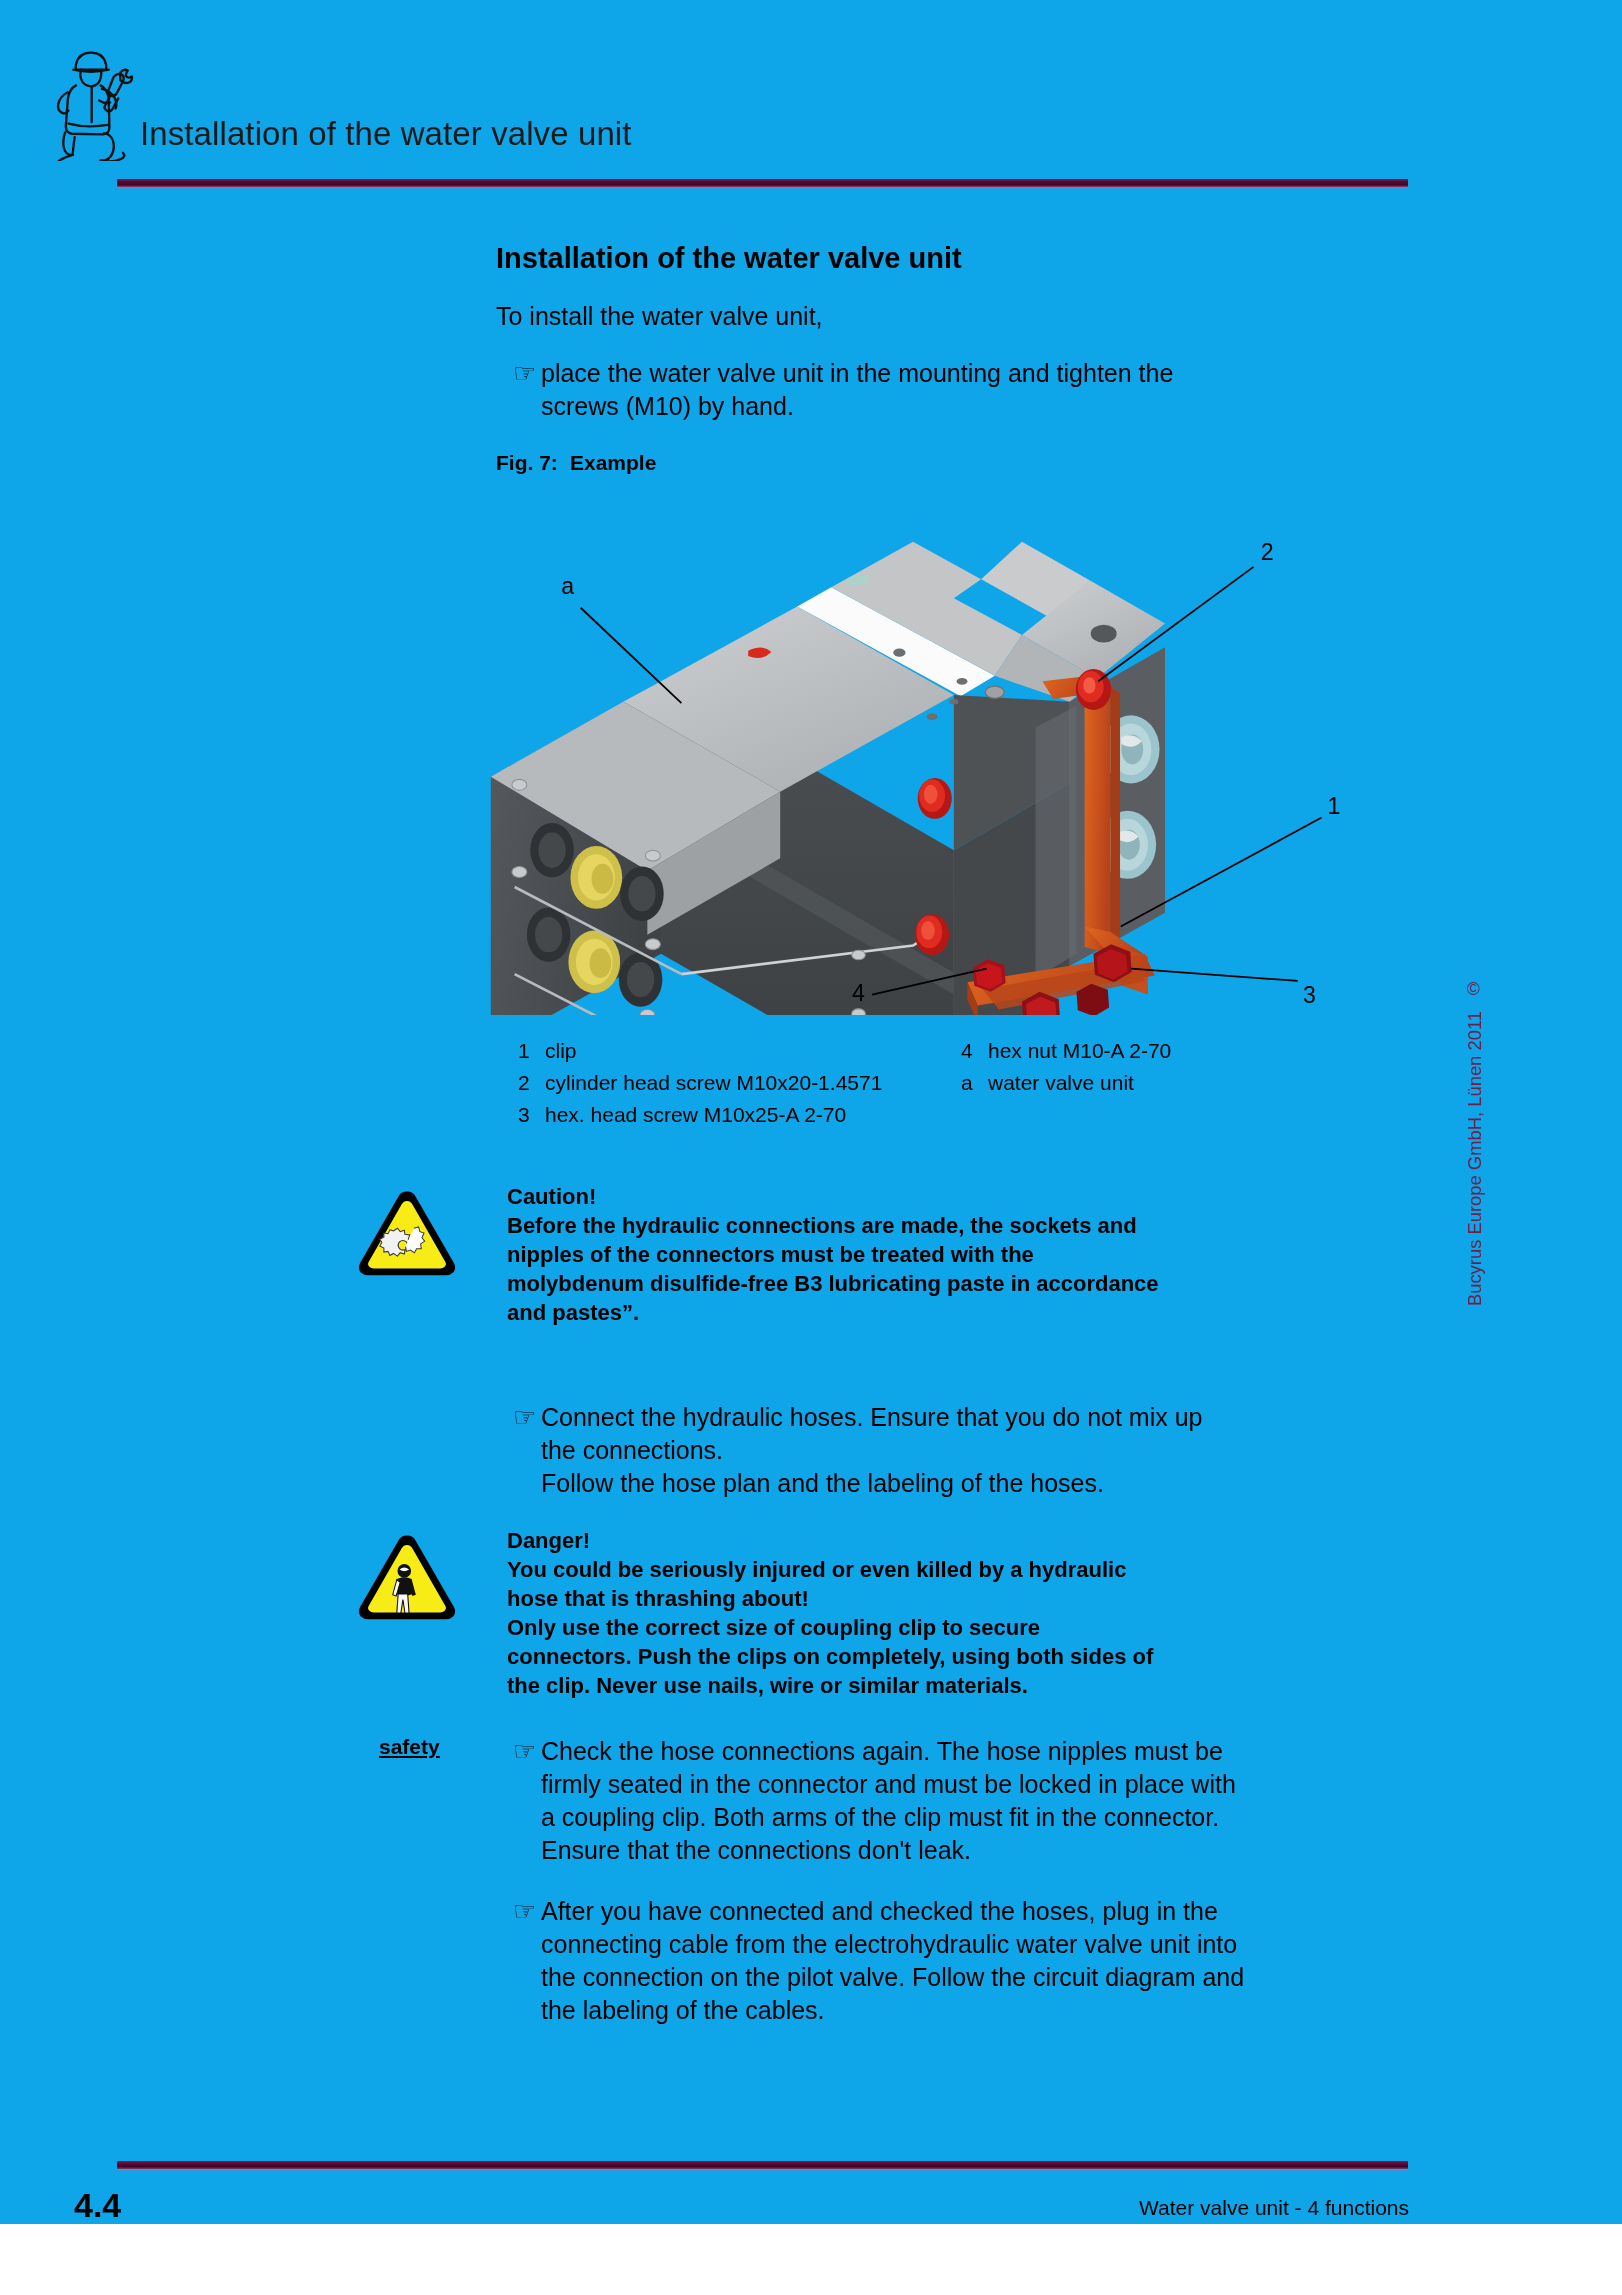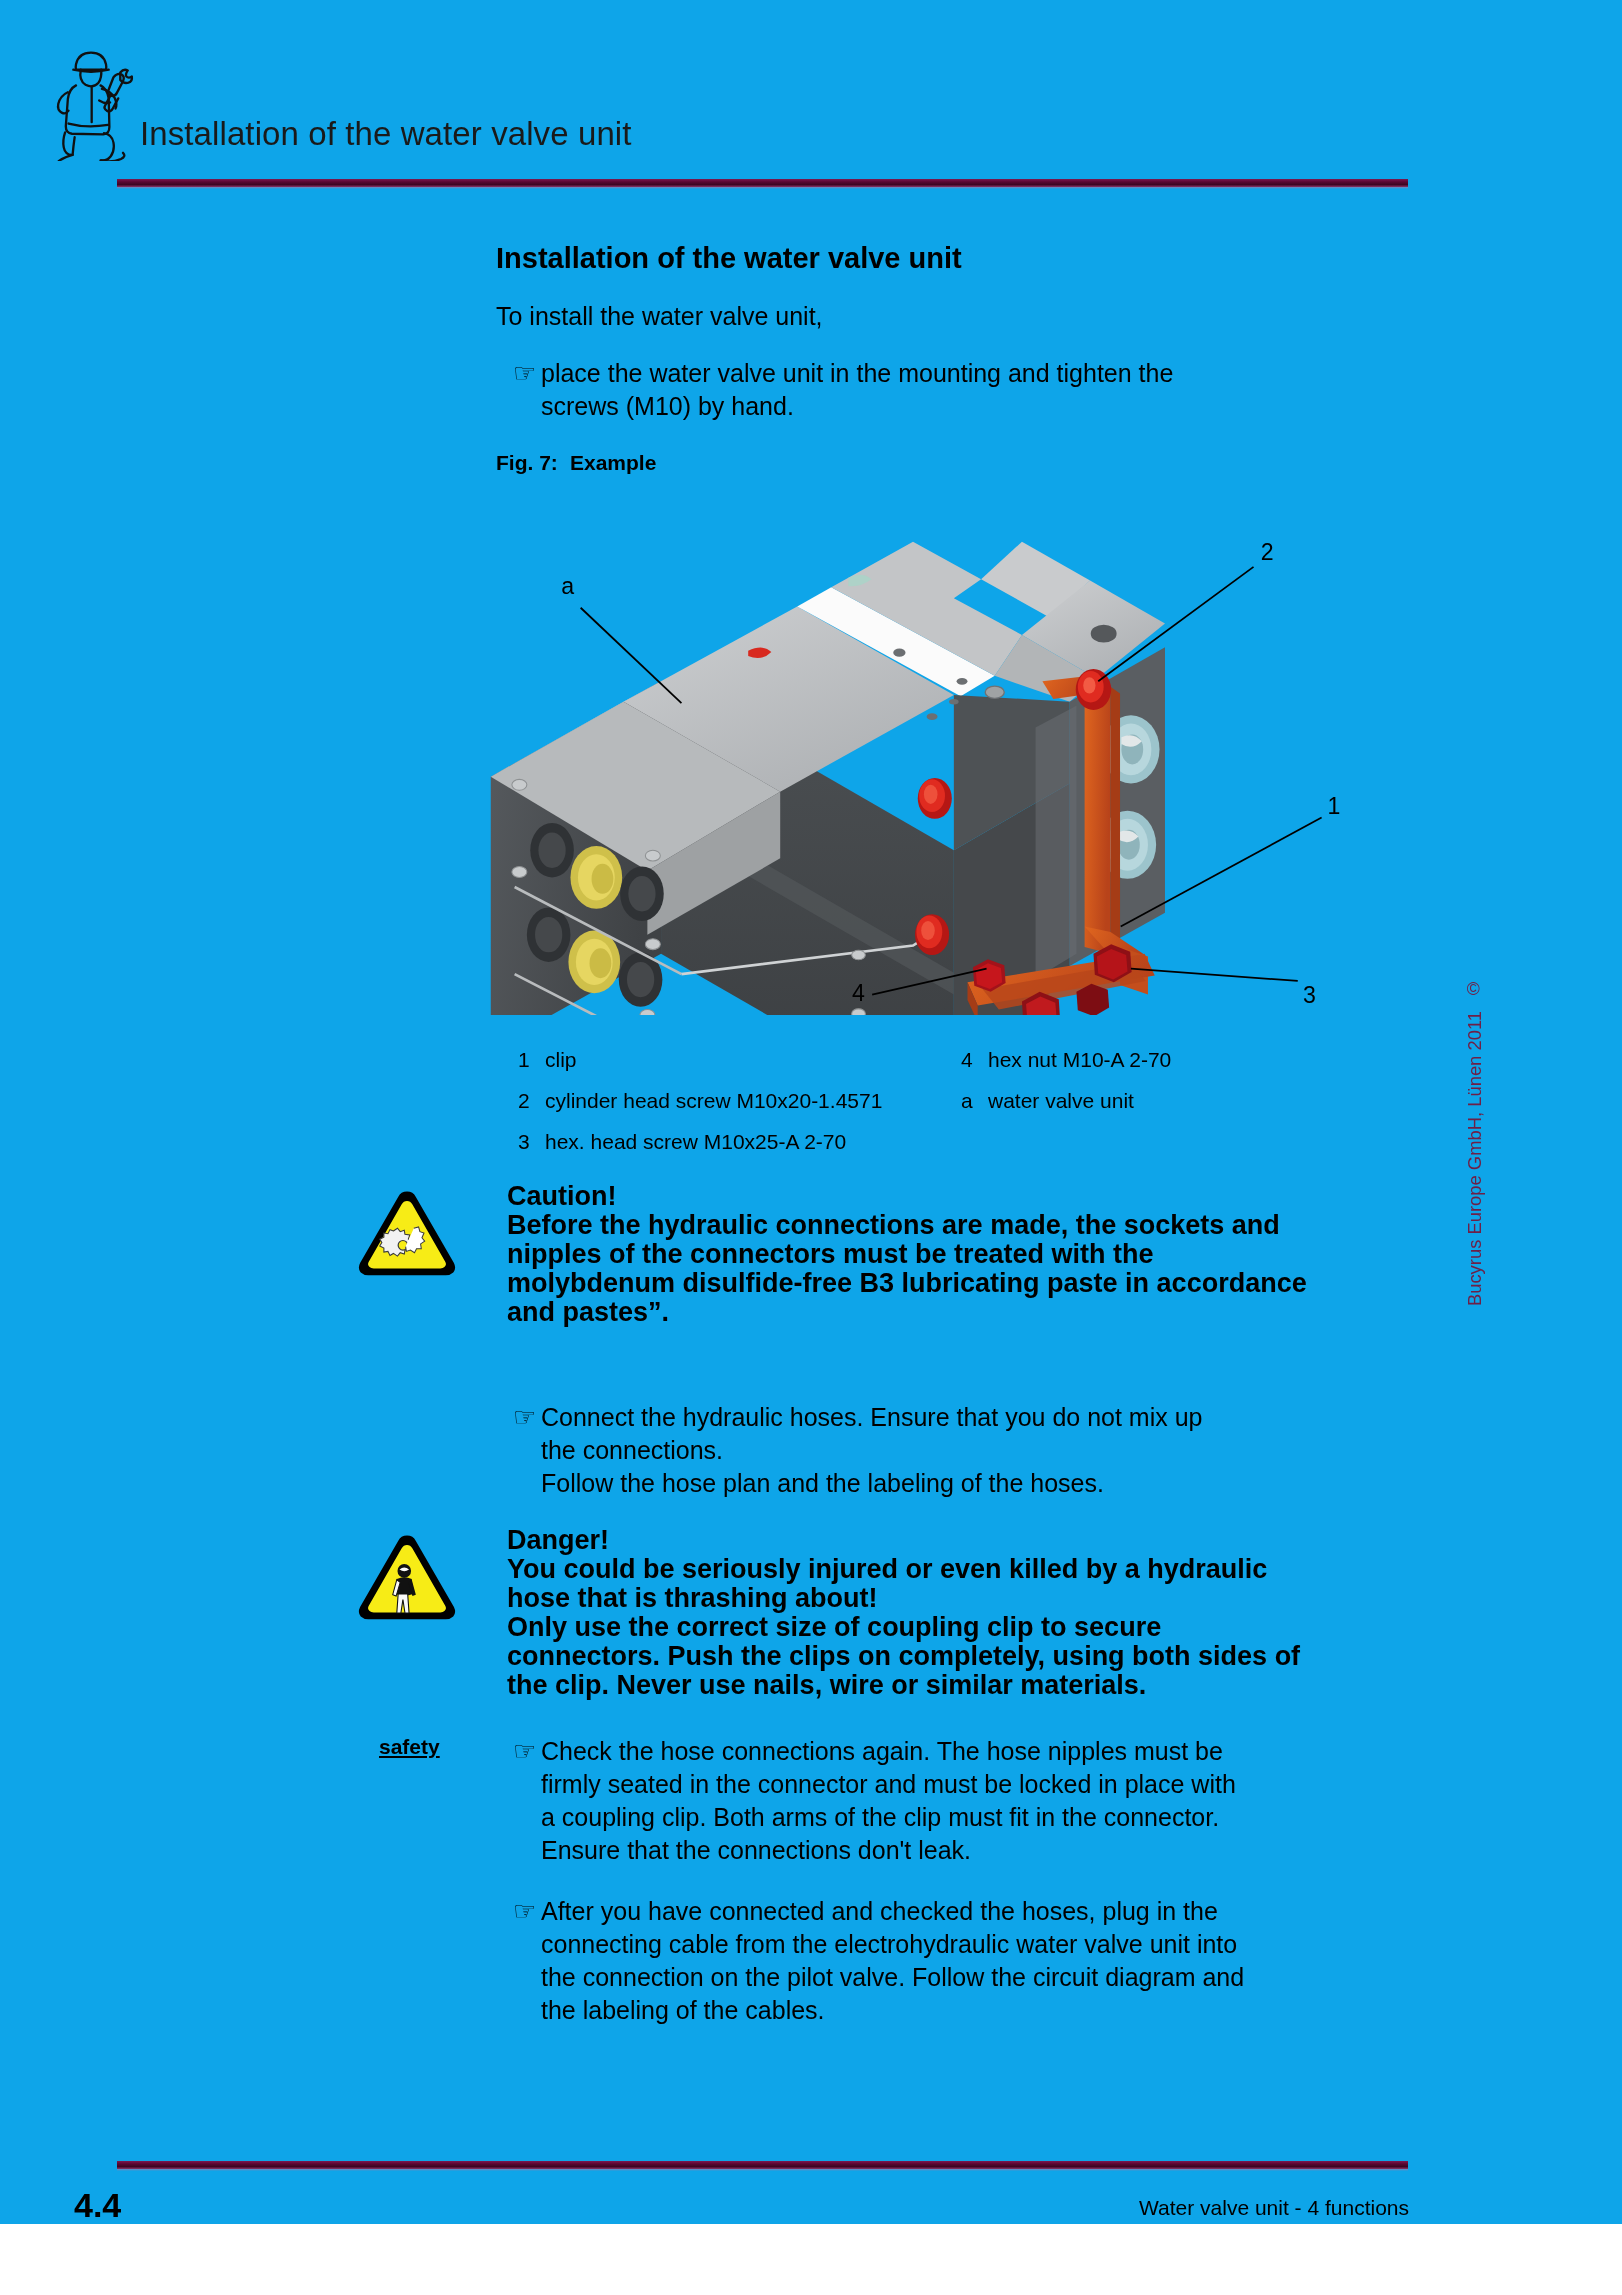"1 clip" .legend-row { margin-top: 9px -> none }
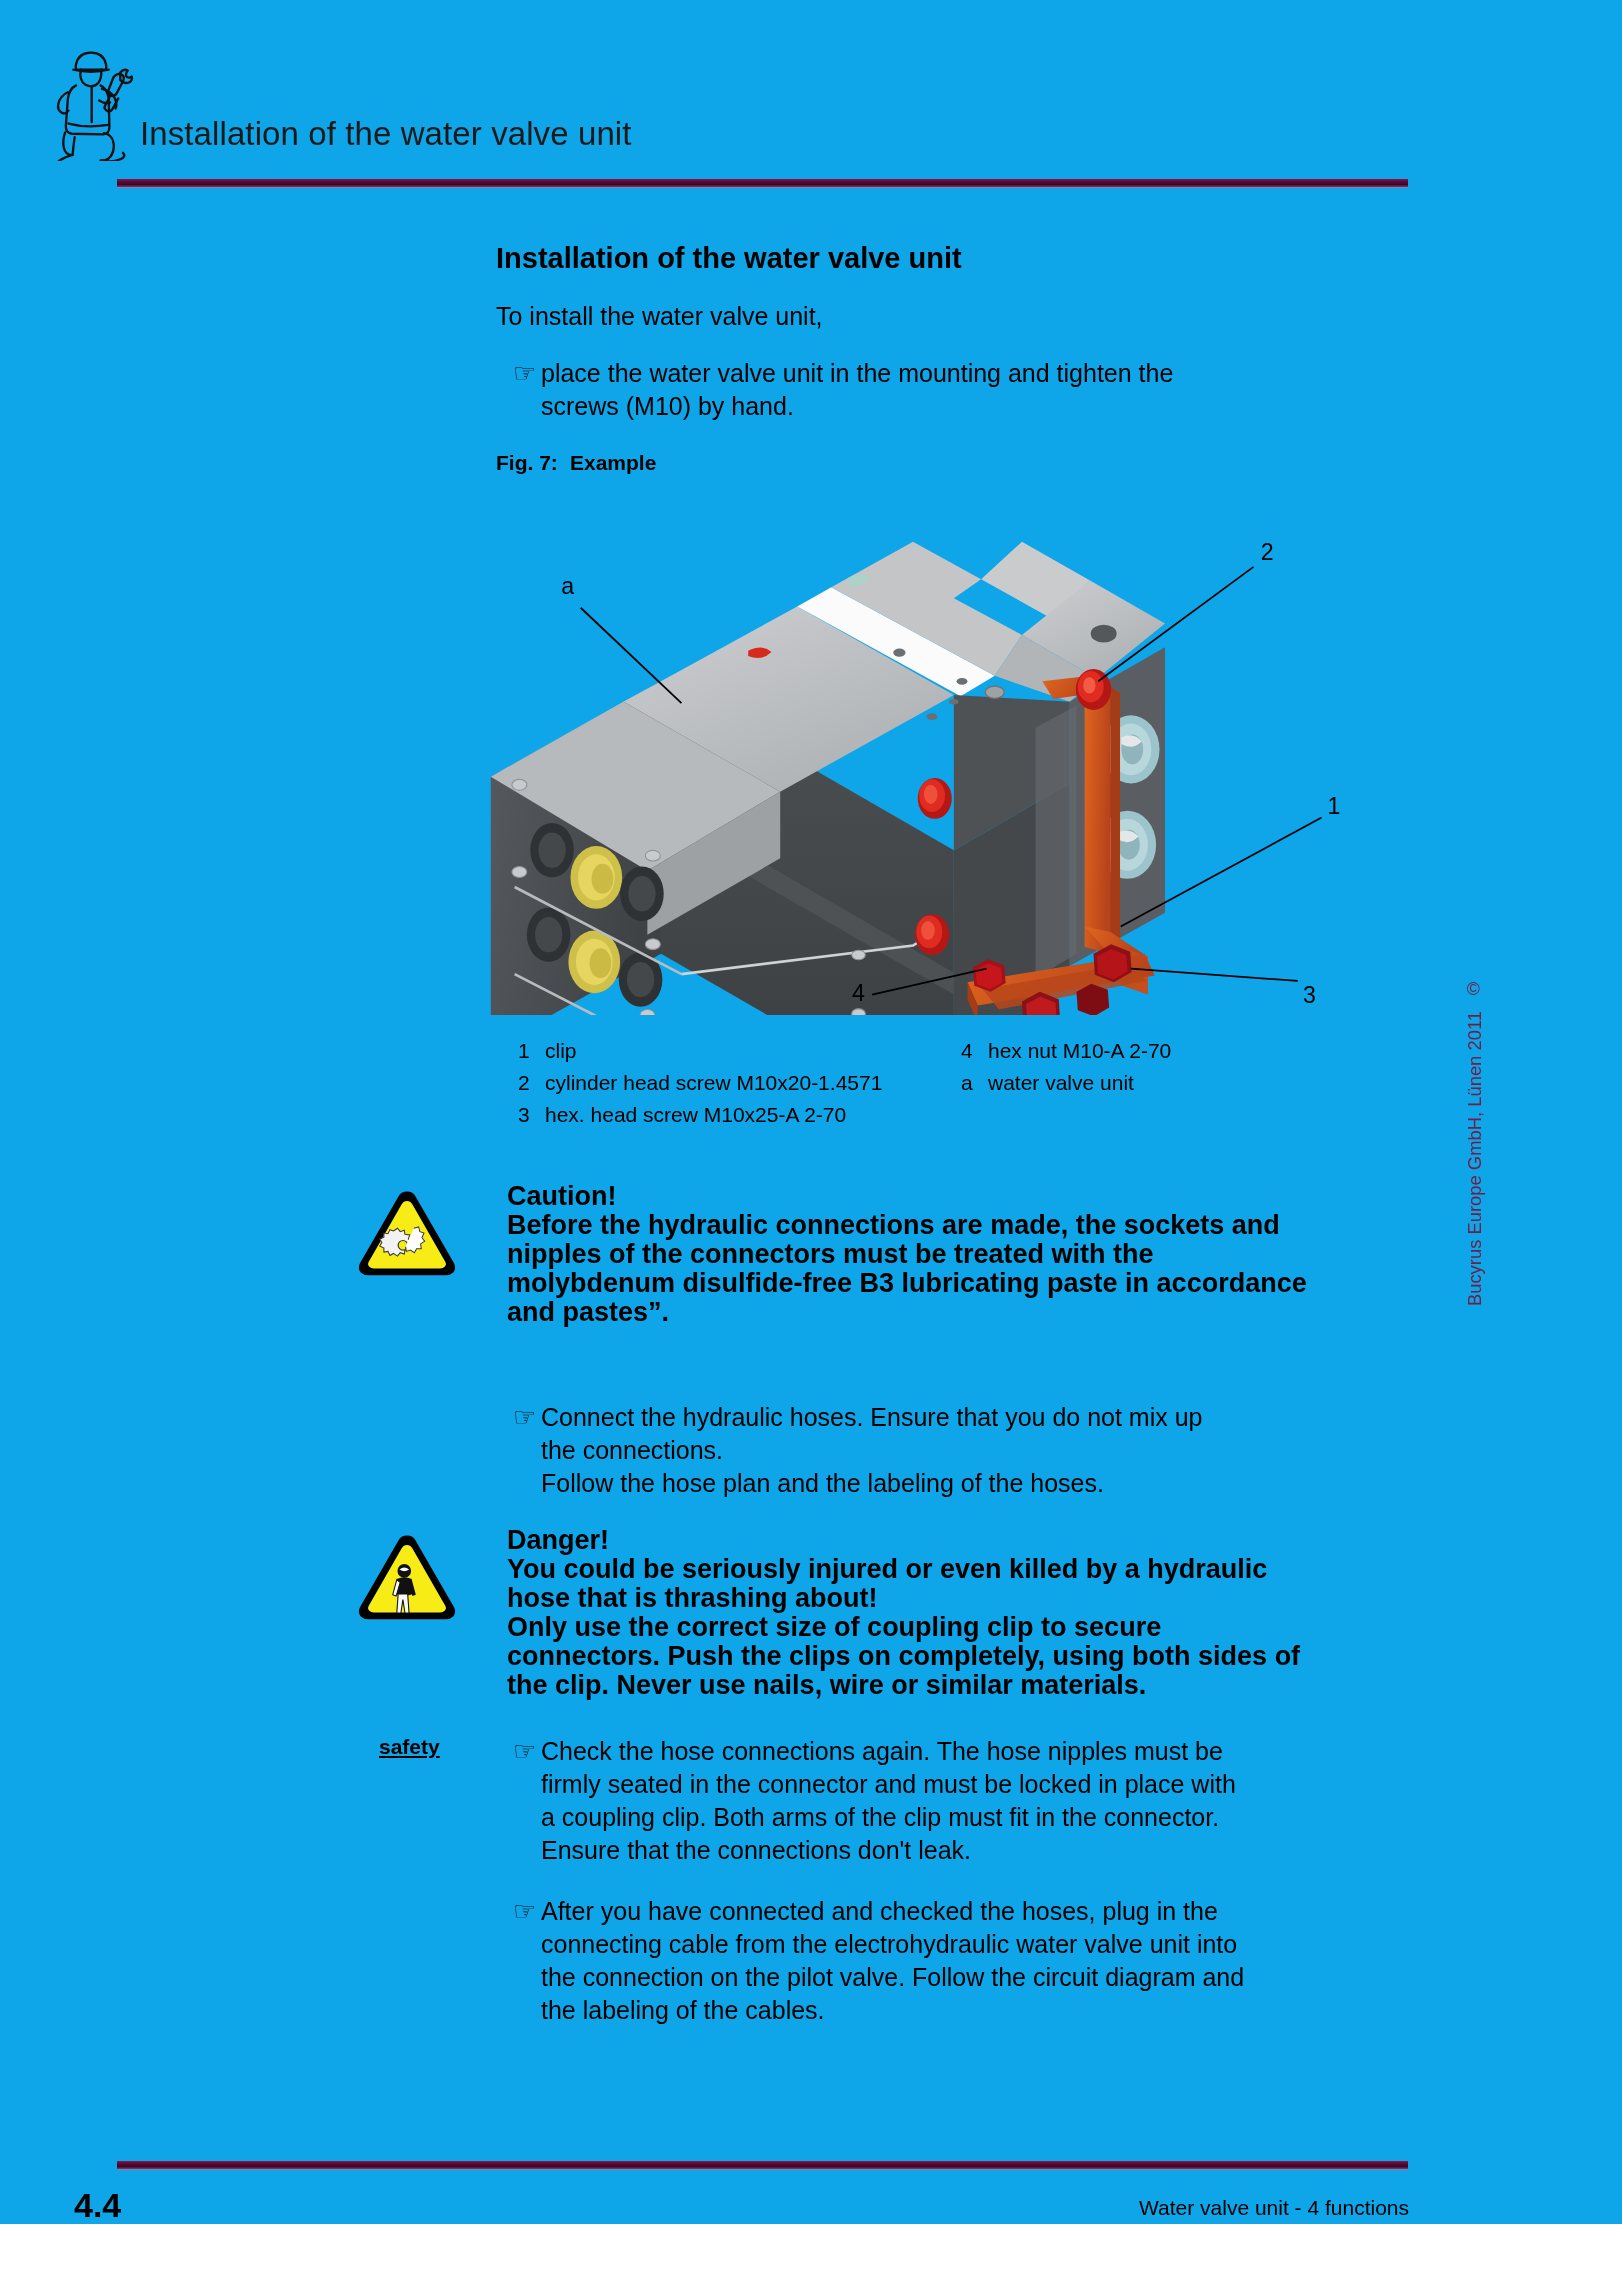"Caution!" .warn-text { font-size: 27px -> 22px }
